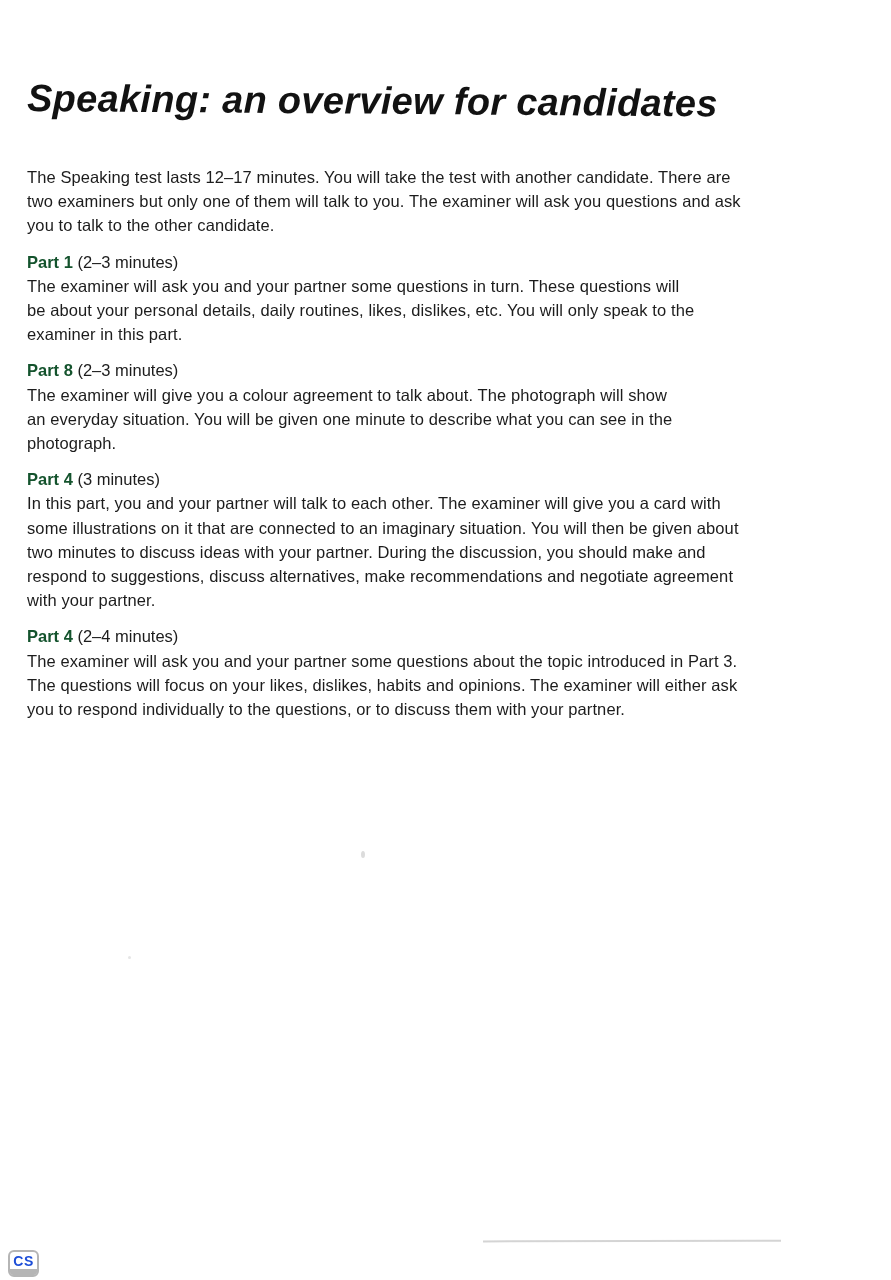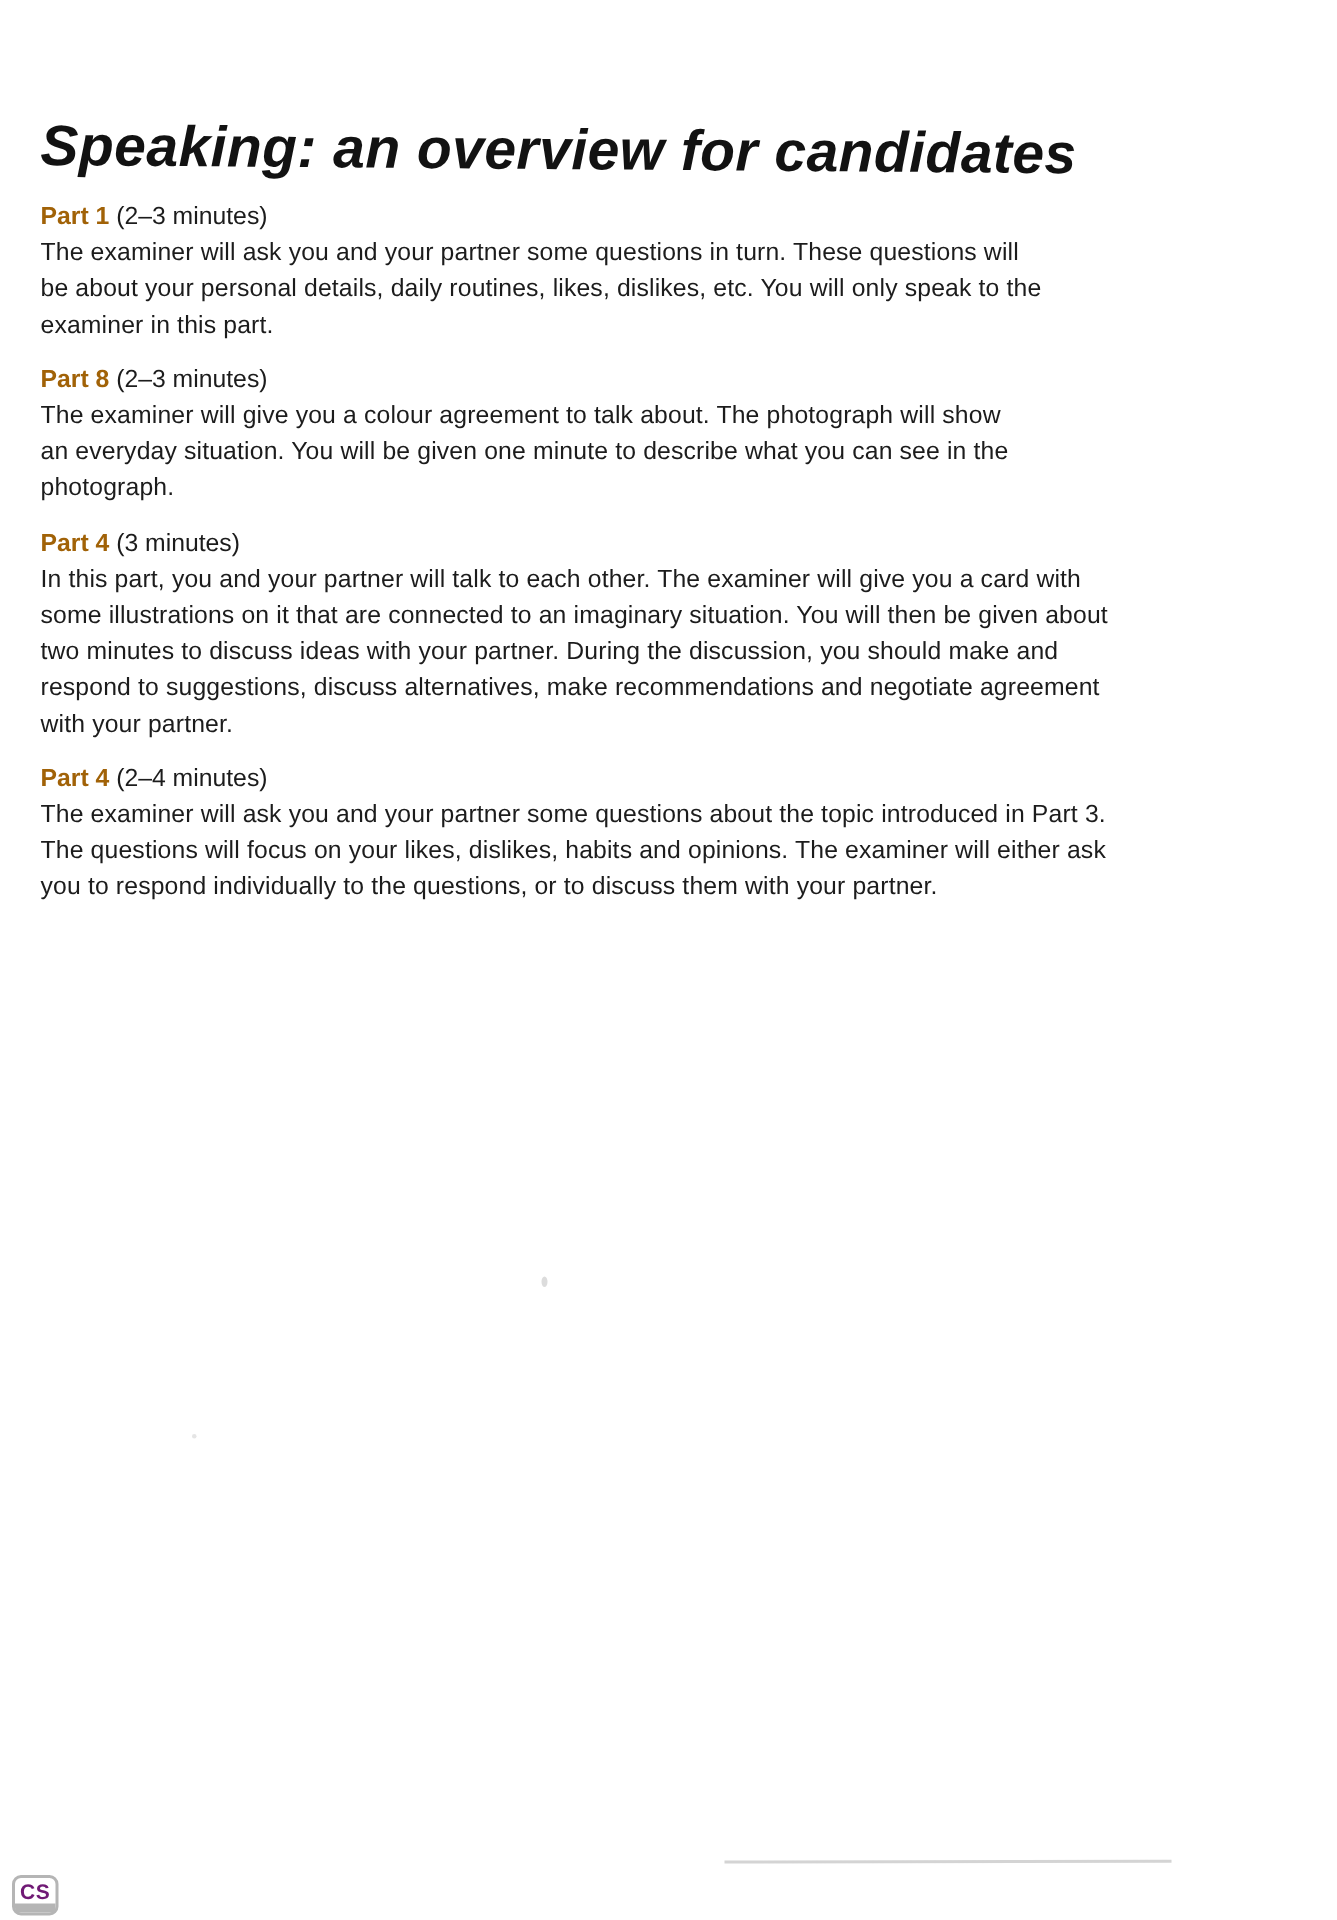"The Speaking test lasts 12–17" div.para { html: none -> <div>The Speaking test lasts 12–17 minutes. You will take the test with another candidate. There are two examiners but only one of them will talk to you. The examiner will ask you questions and ask you to talk to the other candidate.</div> }
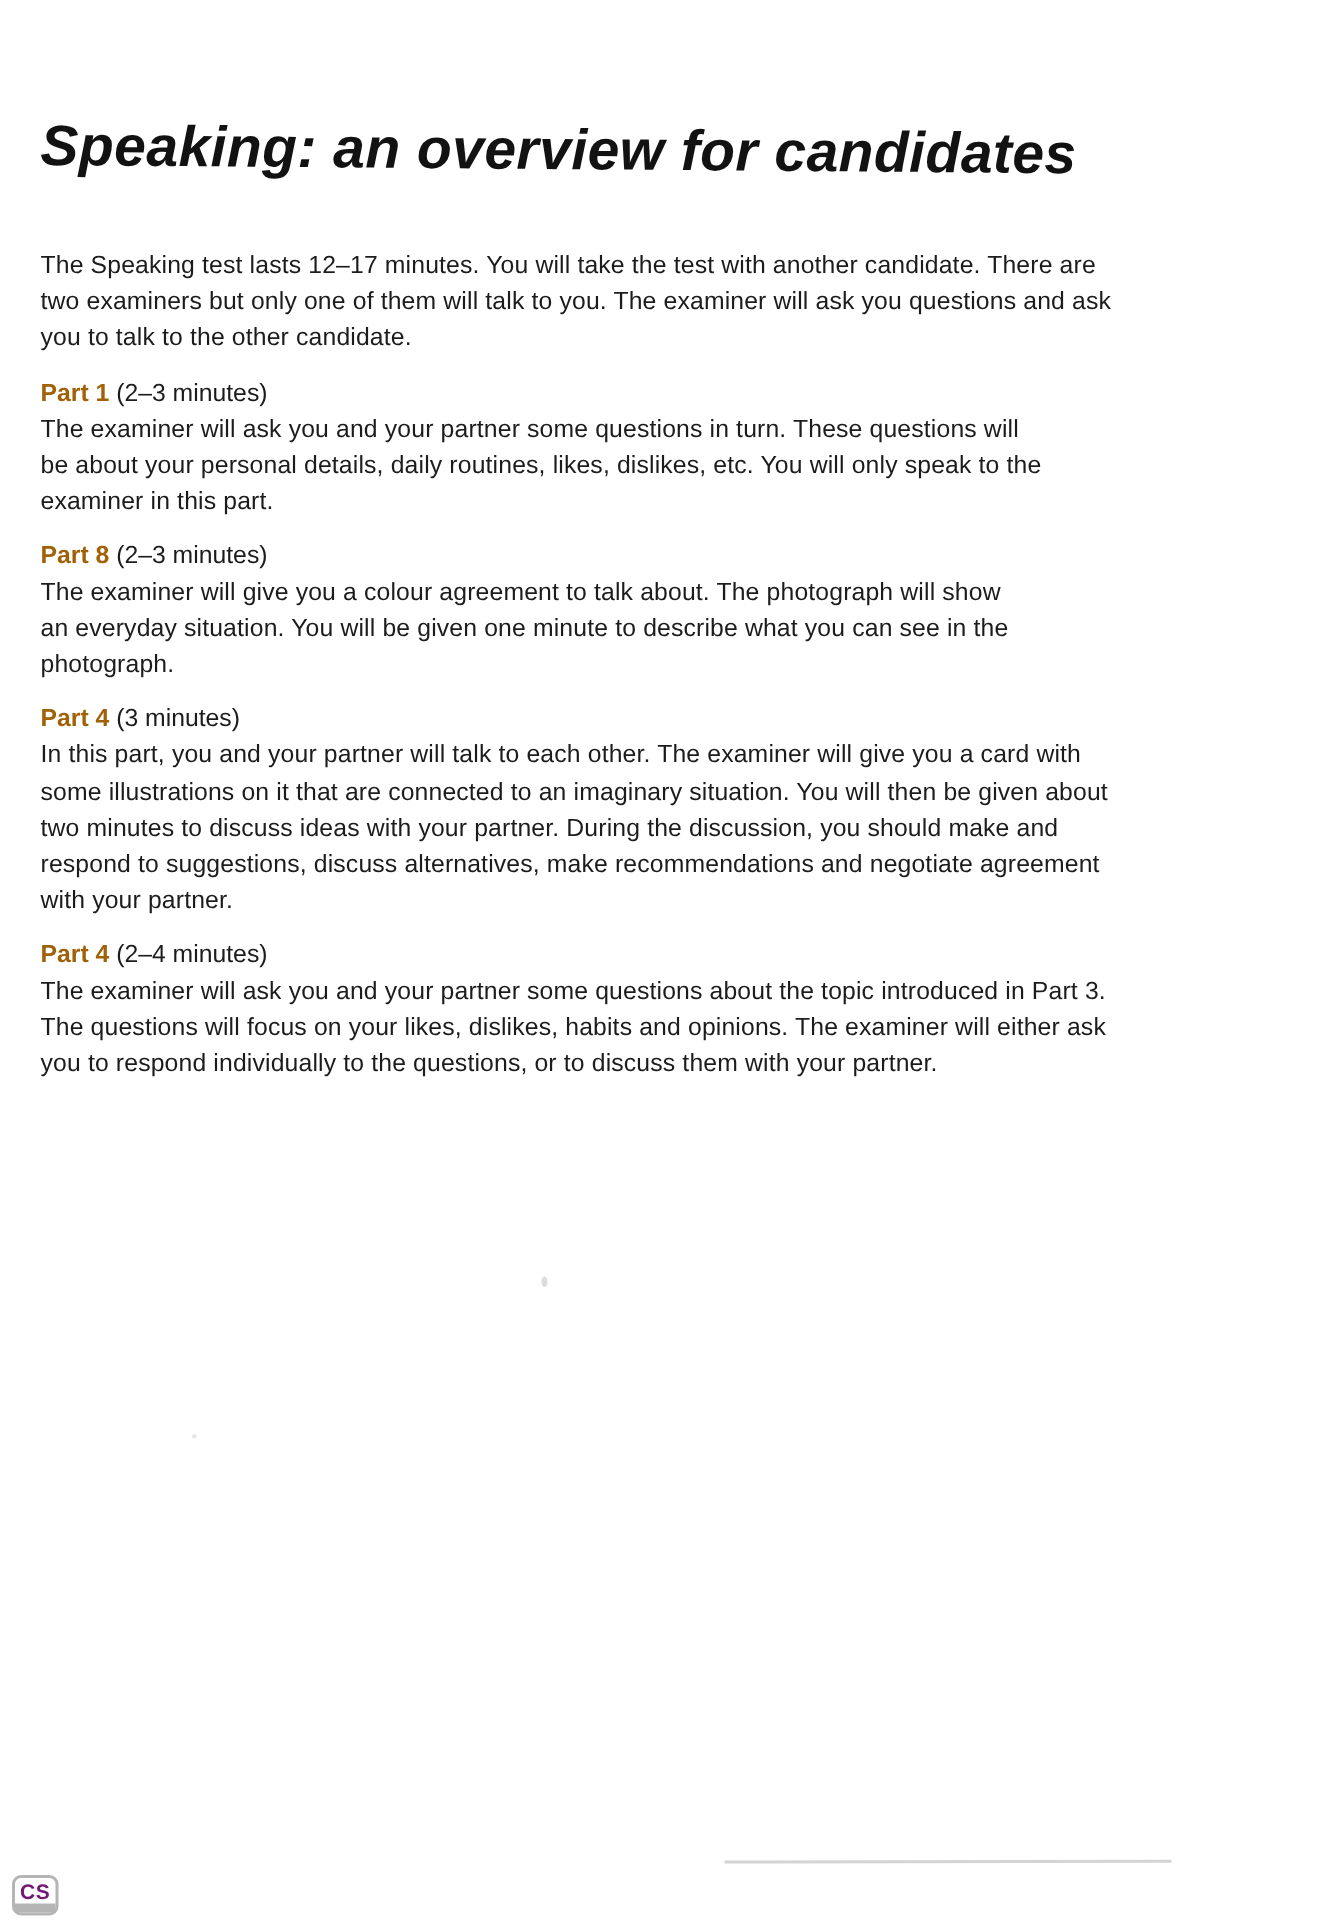"Part 1" .section-label { color: #a16207 -> #14532d }
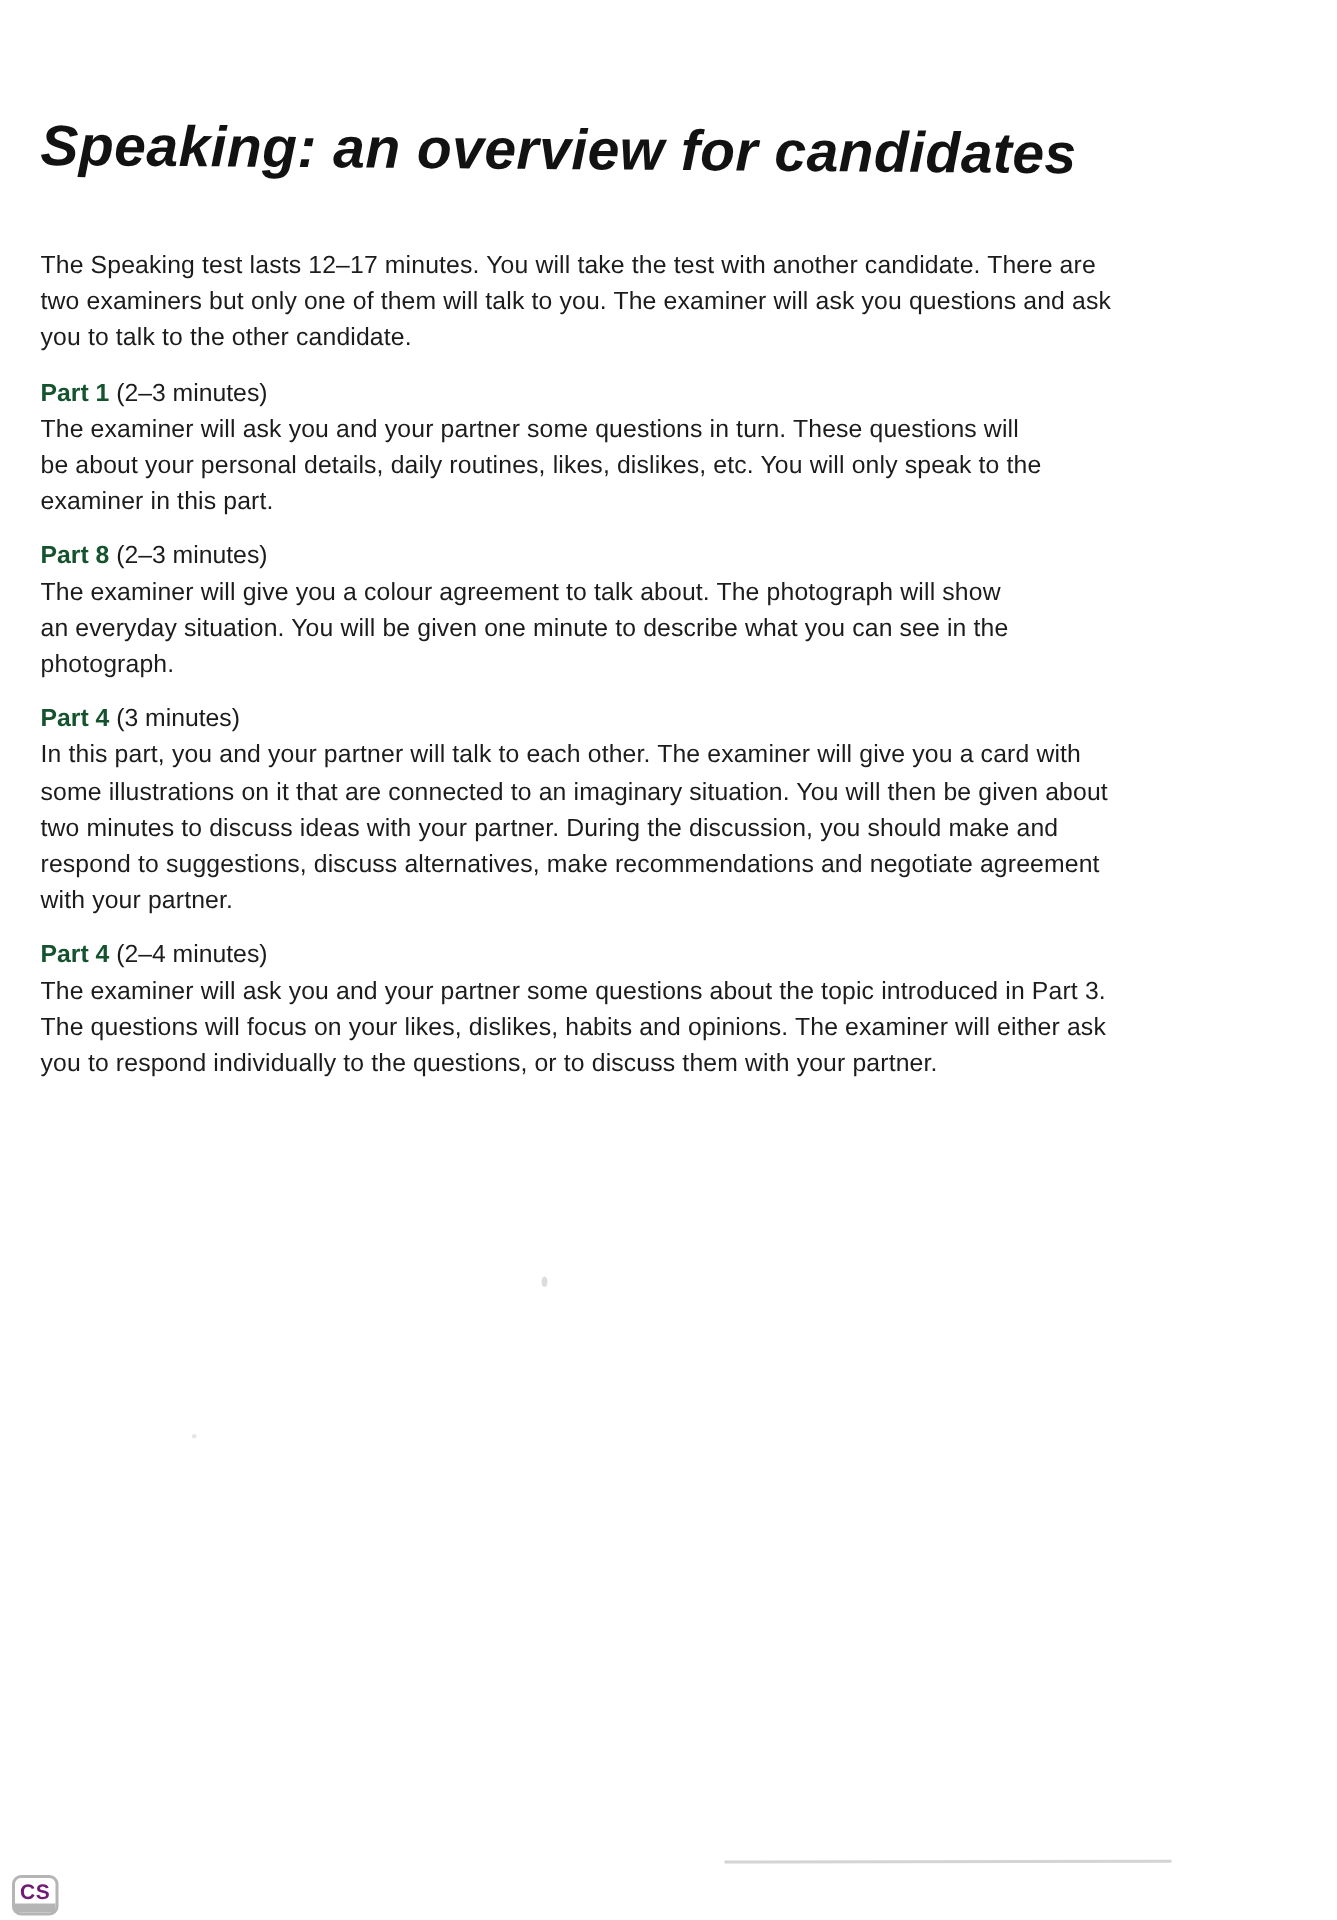"CS" .cs-logo-text { color: #701a75 -> #1d4ed8 }
